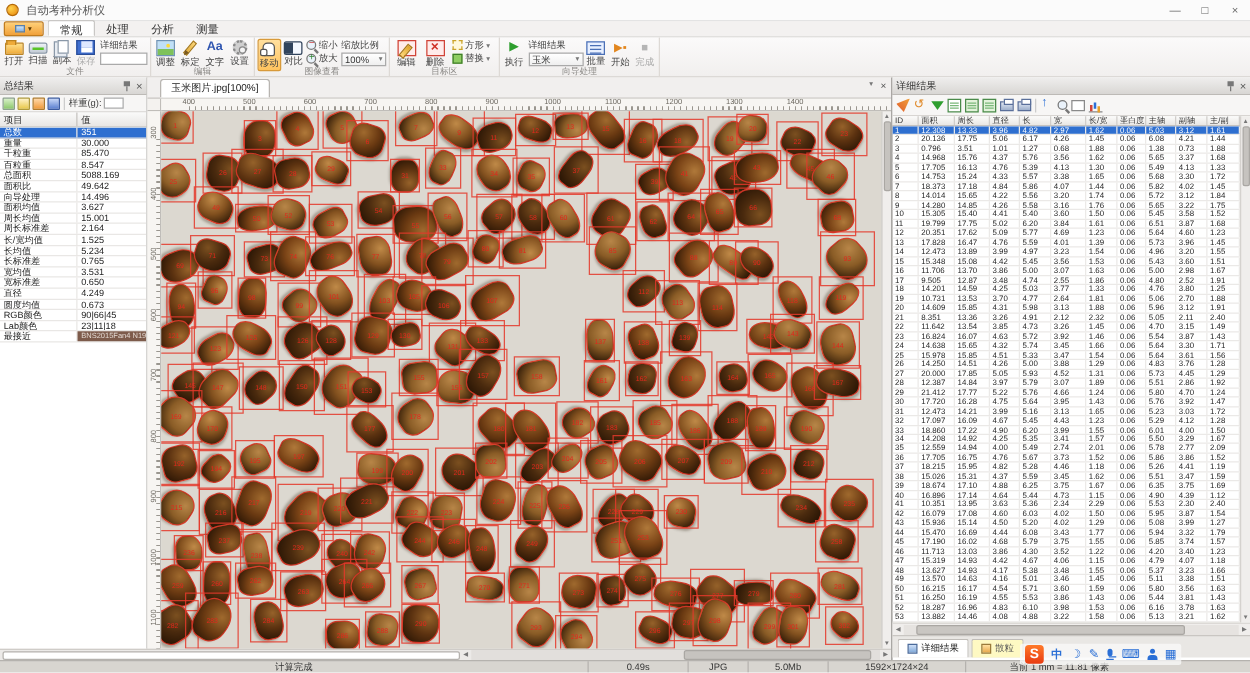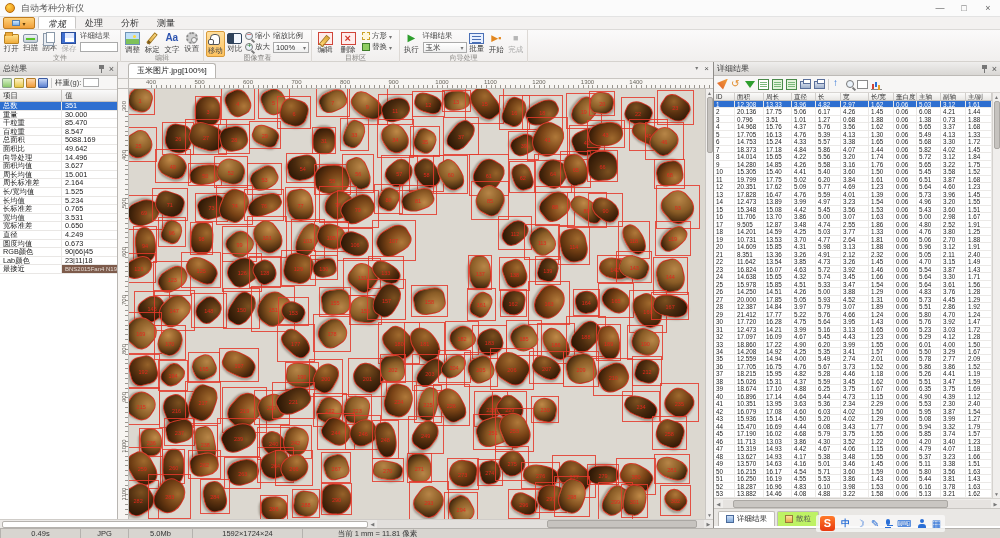"常规" .rtab.active { font-style: italic -> none }
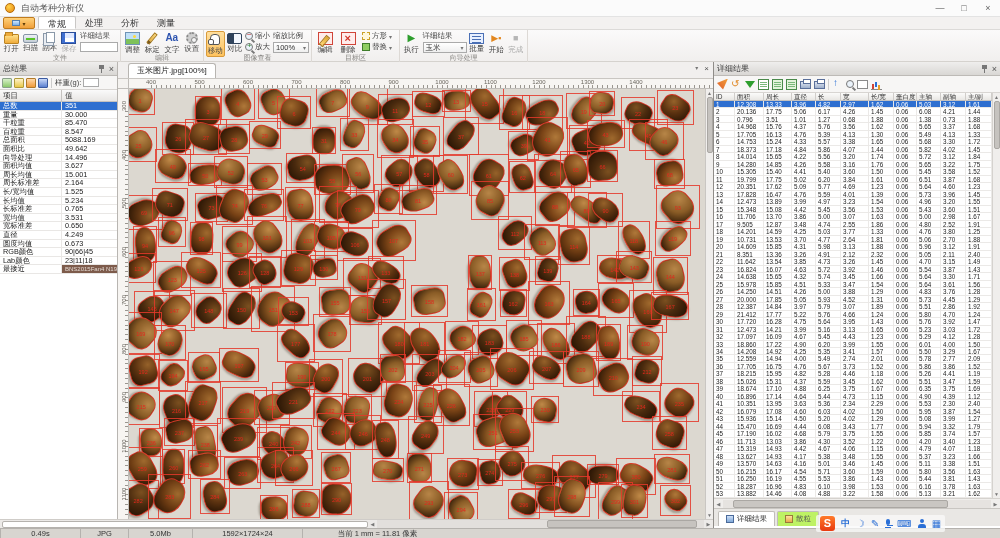"散粒" .rtab2 { background: #bef264 -> #fef9c3 }
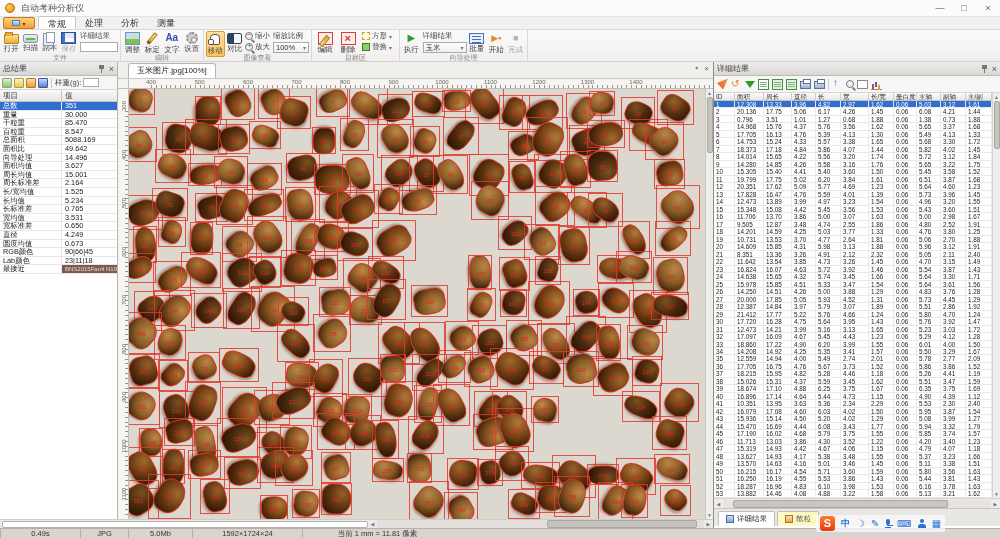"计算完成" div.st-msg { html: none -> <div>计算完成</div> }
